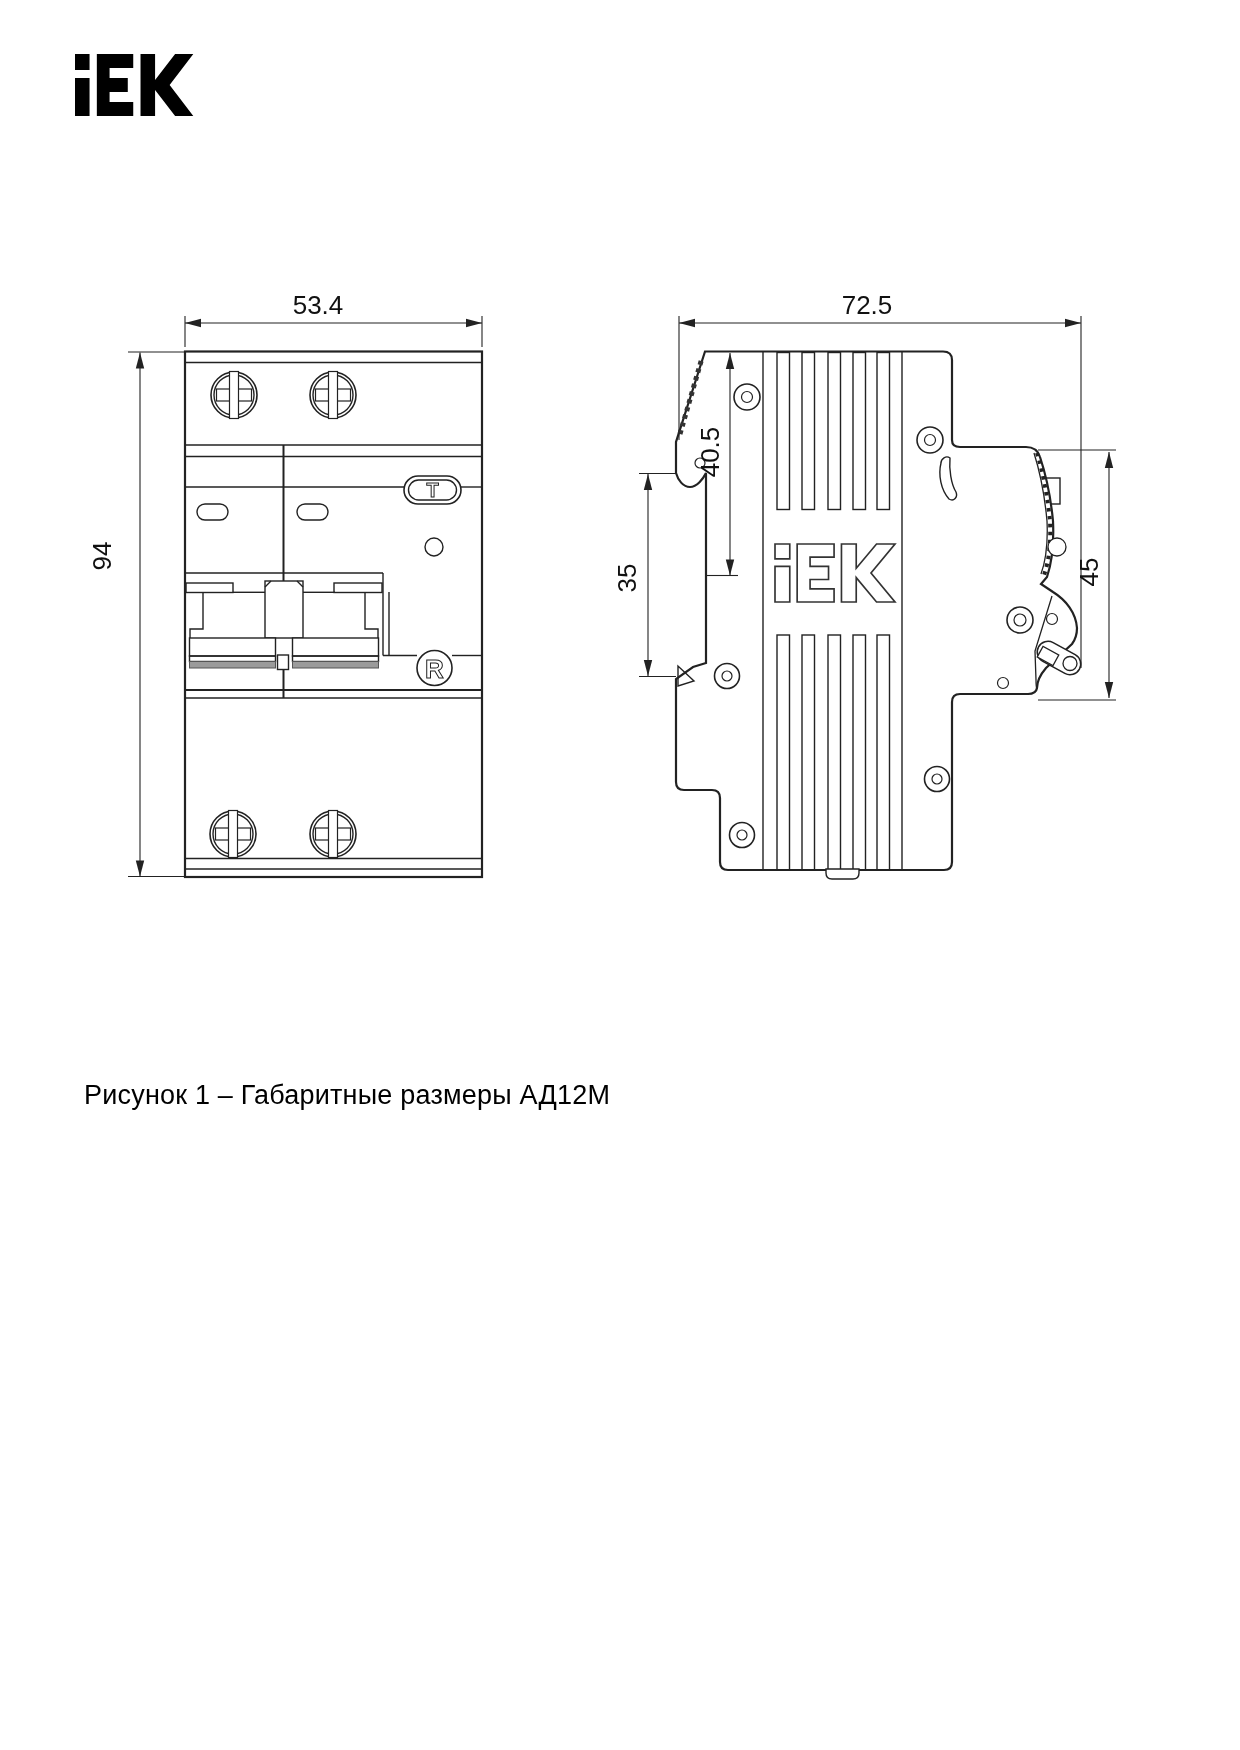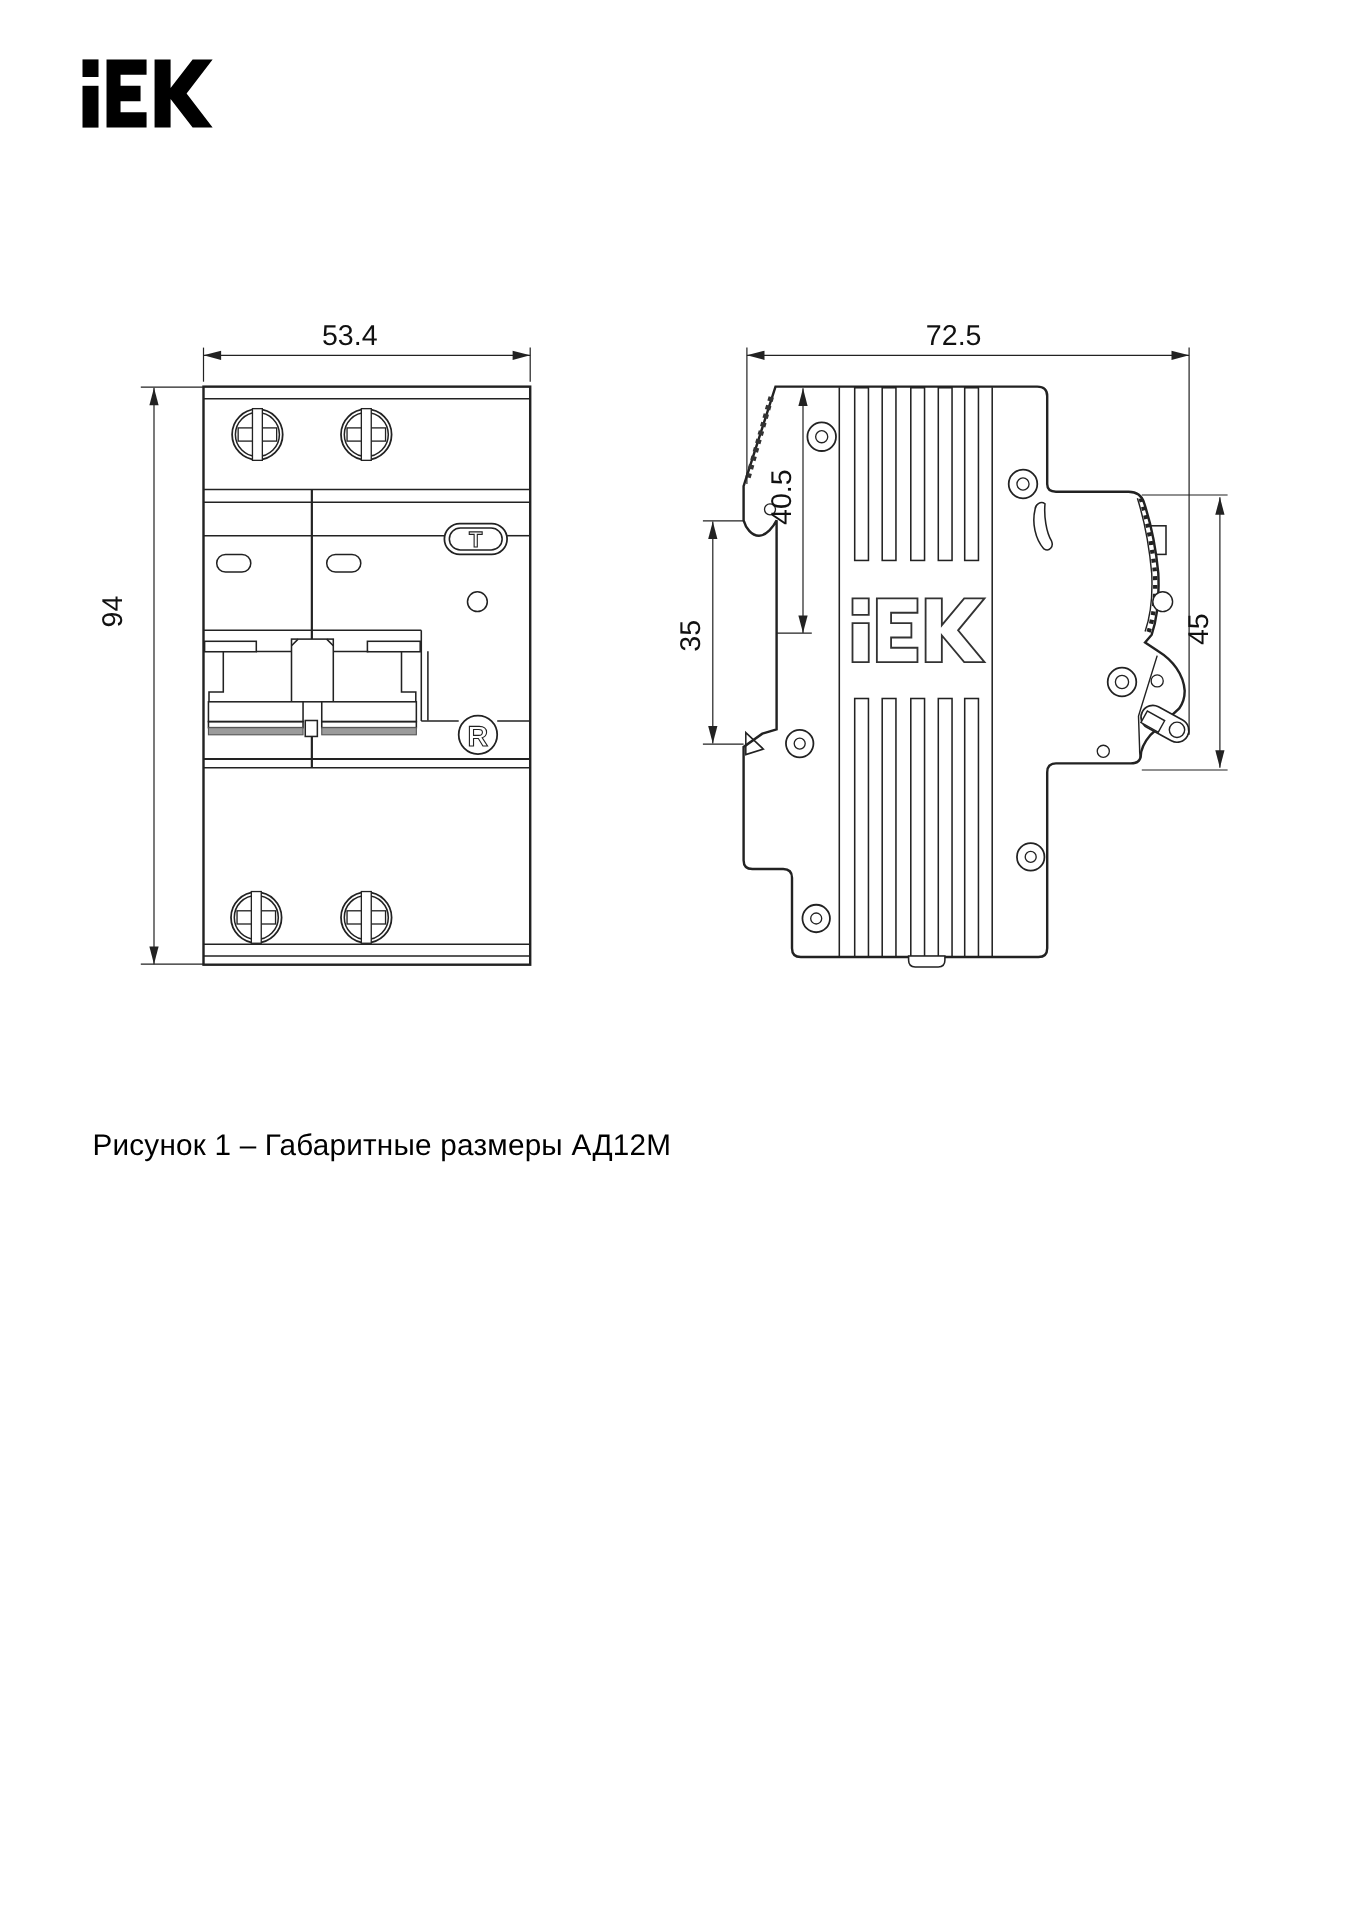"Рисунок 1 – Габаритные размеры" .caption { top: 1026px -> 1080px }
